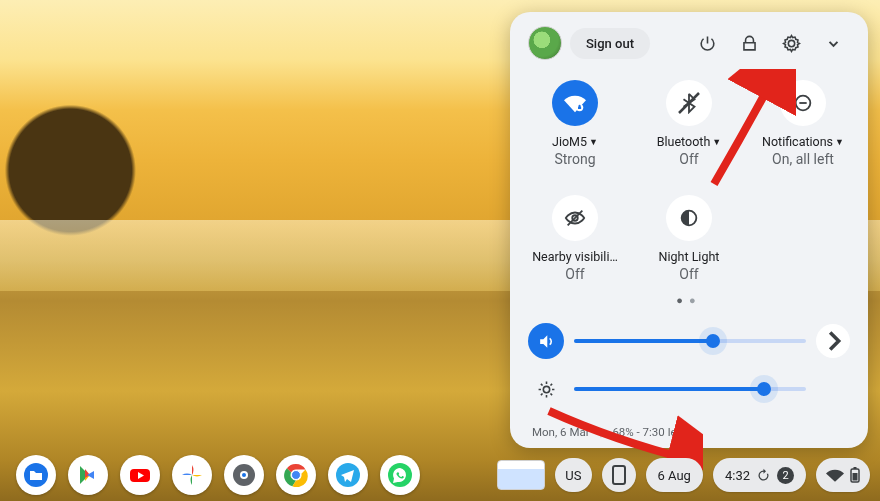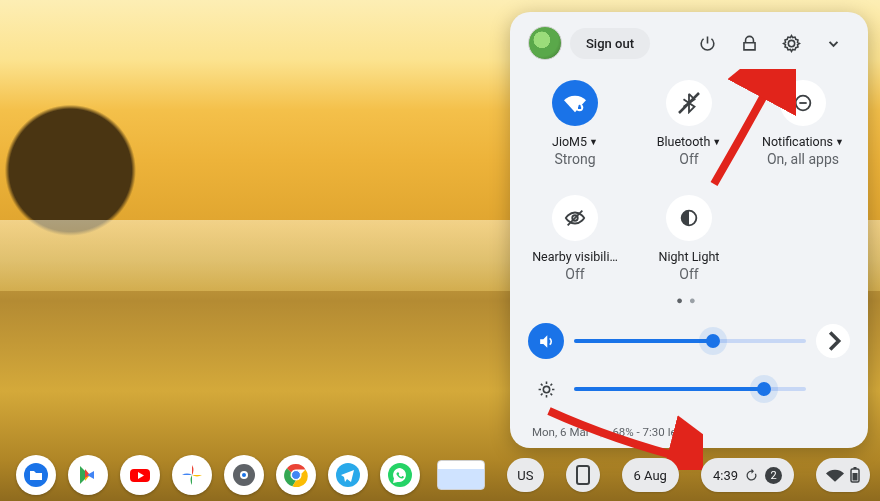"On, all apps" div.sub { text: apps -> left }
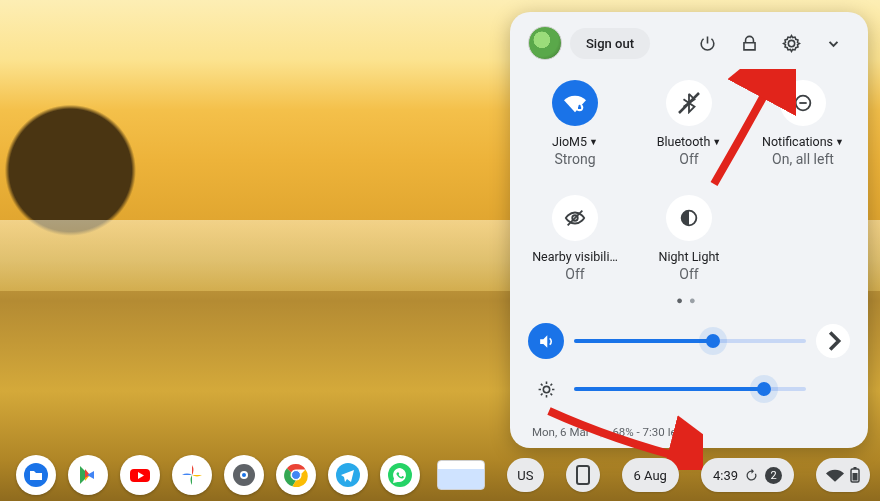"US" .status { gap: 22px -> 10px }
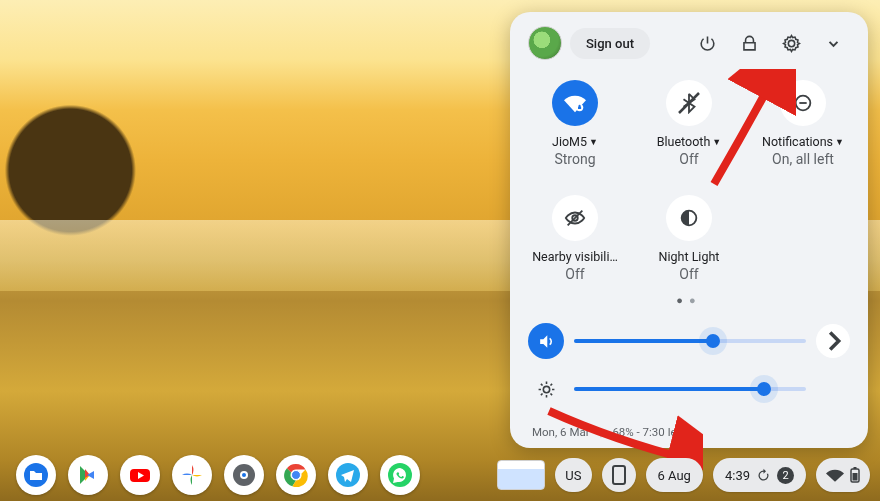"4:39" span { text: 4:39 -> 4:32 }
